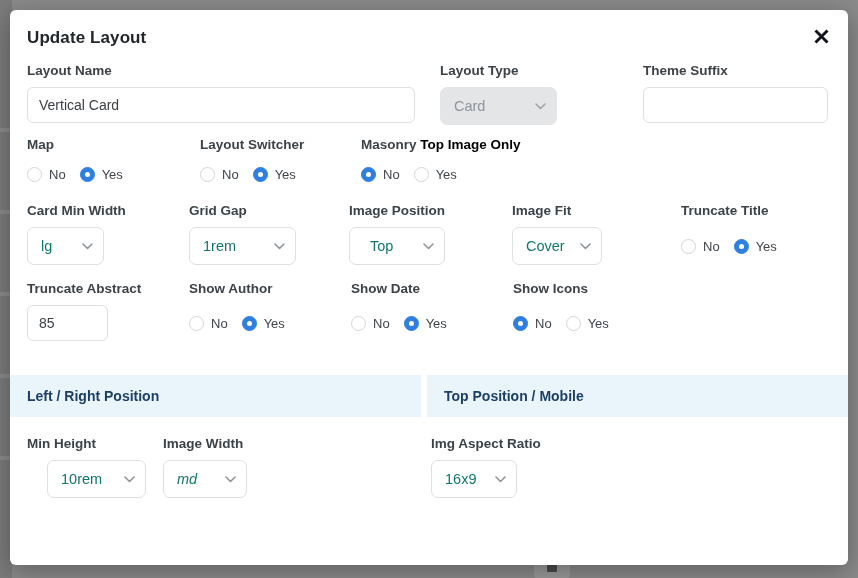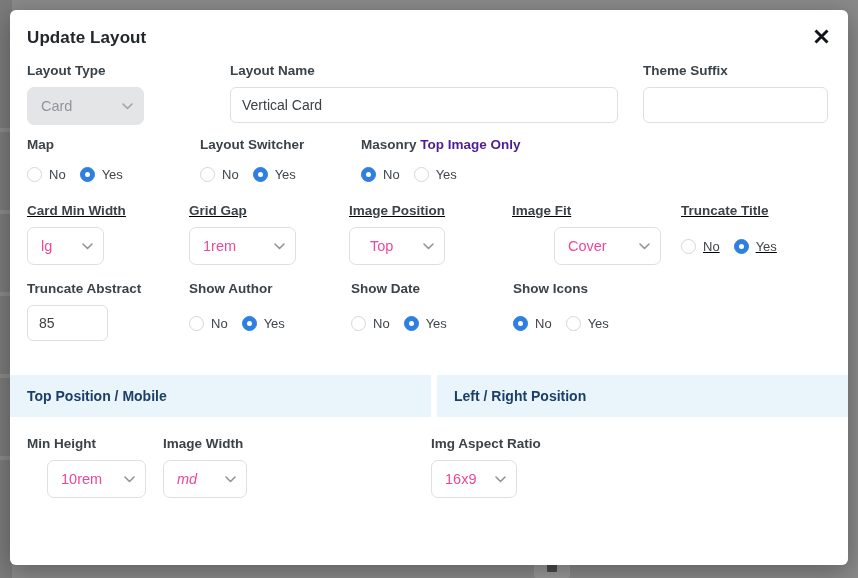"Layout Type" div.field { order: before "Layout Name" -> after "Layout Name" }
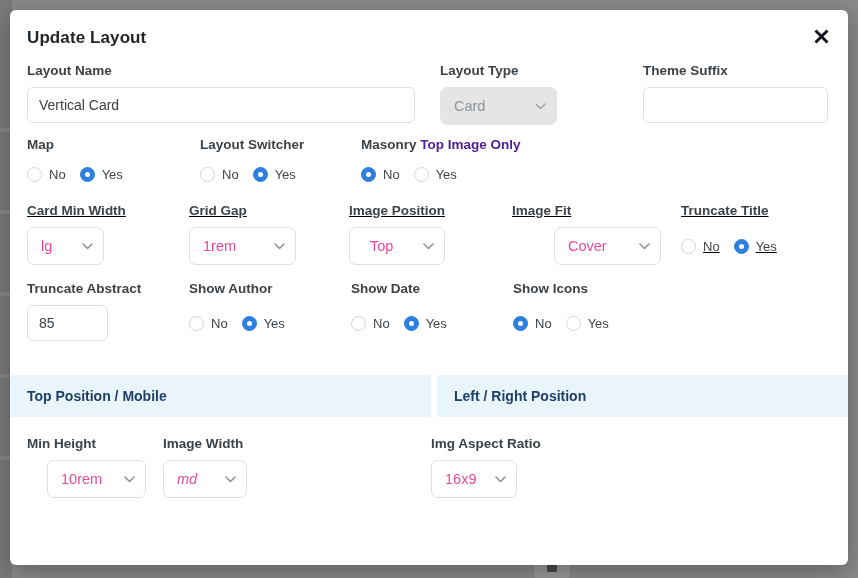"Top Image Only" .label .link { color: #4c1d95 -> #000000 }
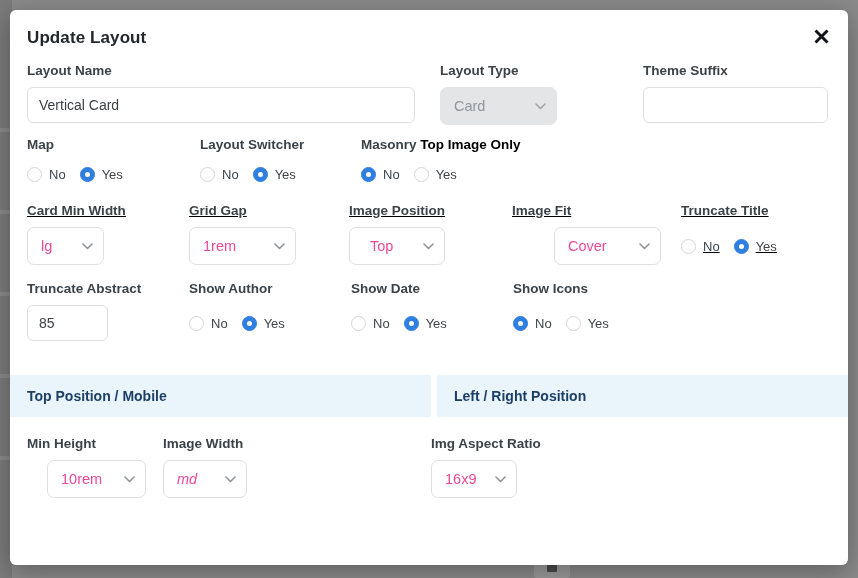"Card Min Width" div.row { text-decoration: underline -> none }
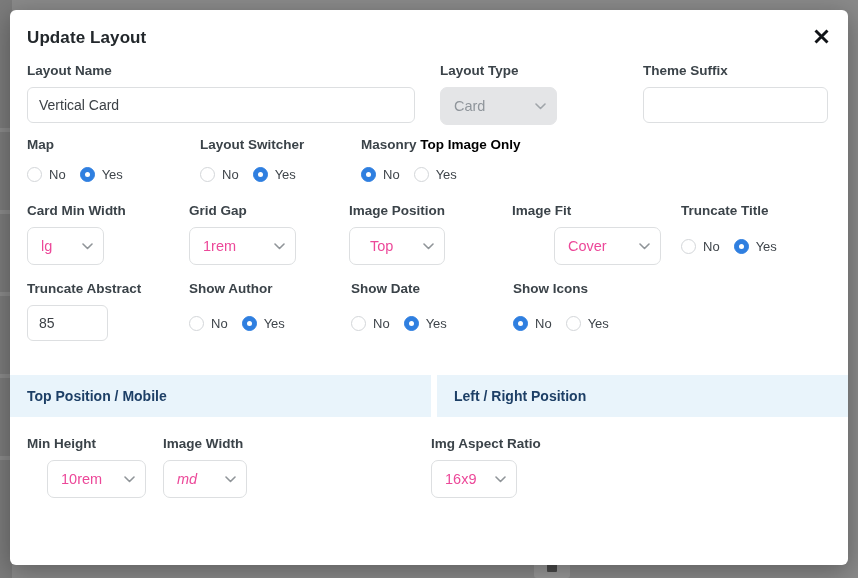"lg" .select { color: #ec4899 -> #0f766e }
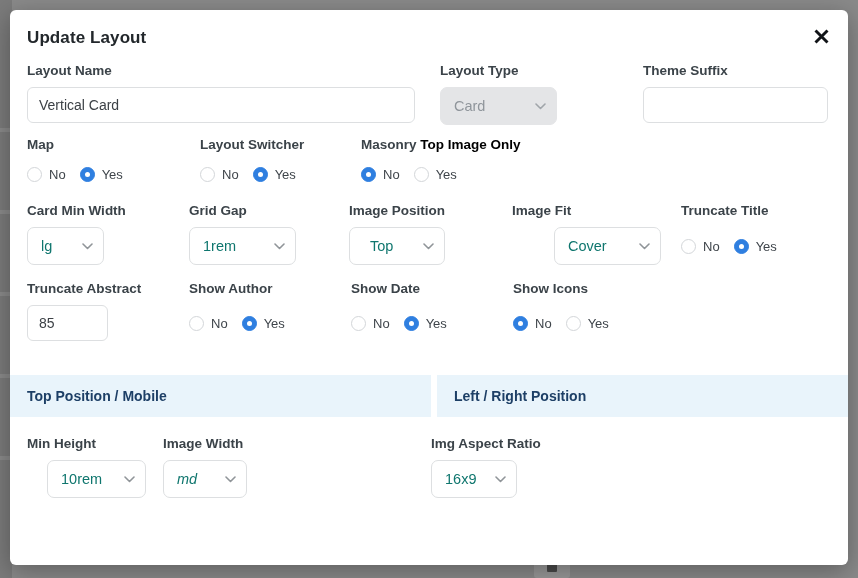"Cover" div.select { margin-left: 42px -> none; width: 107px -> 90px }
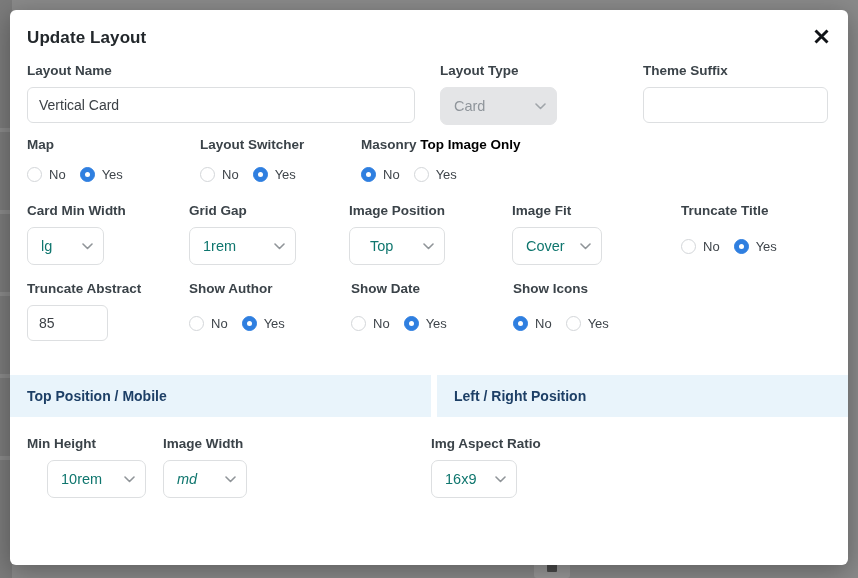"Top Position / Mobile" div.section-head { order: before "Left / Right Position" -> after "Left / Right Position" }
